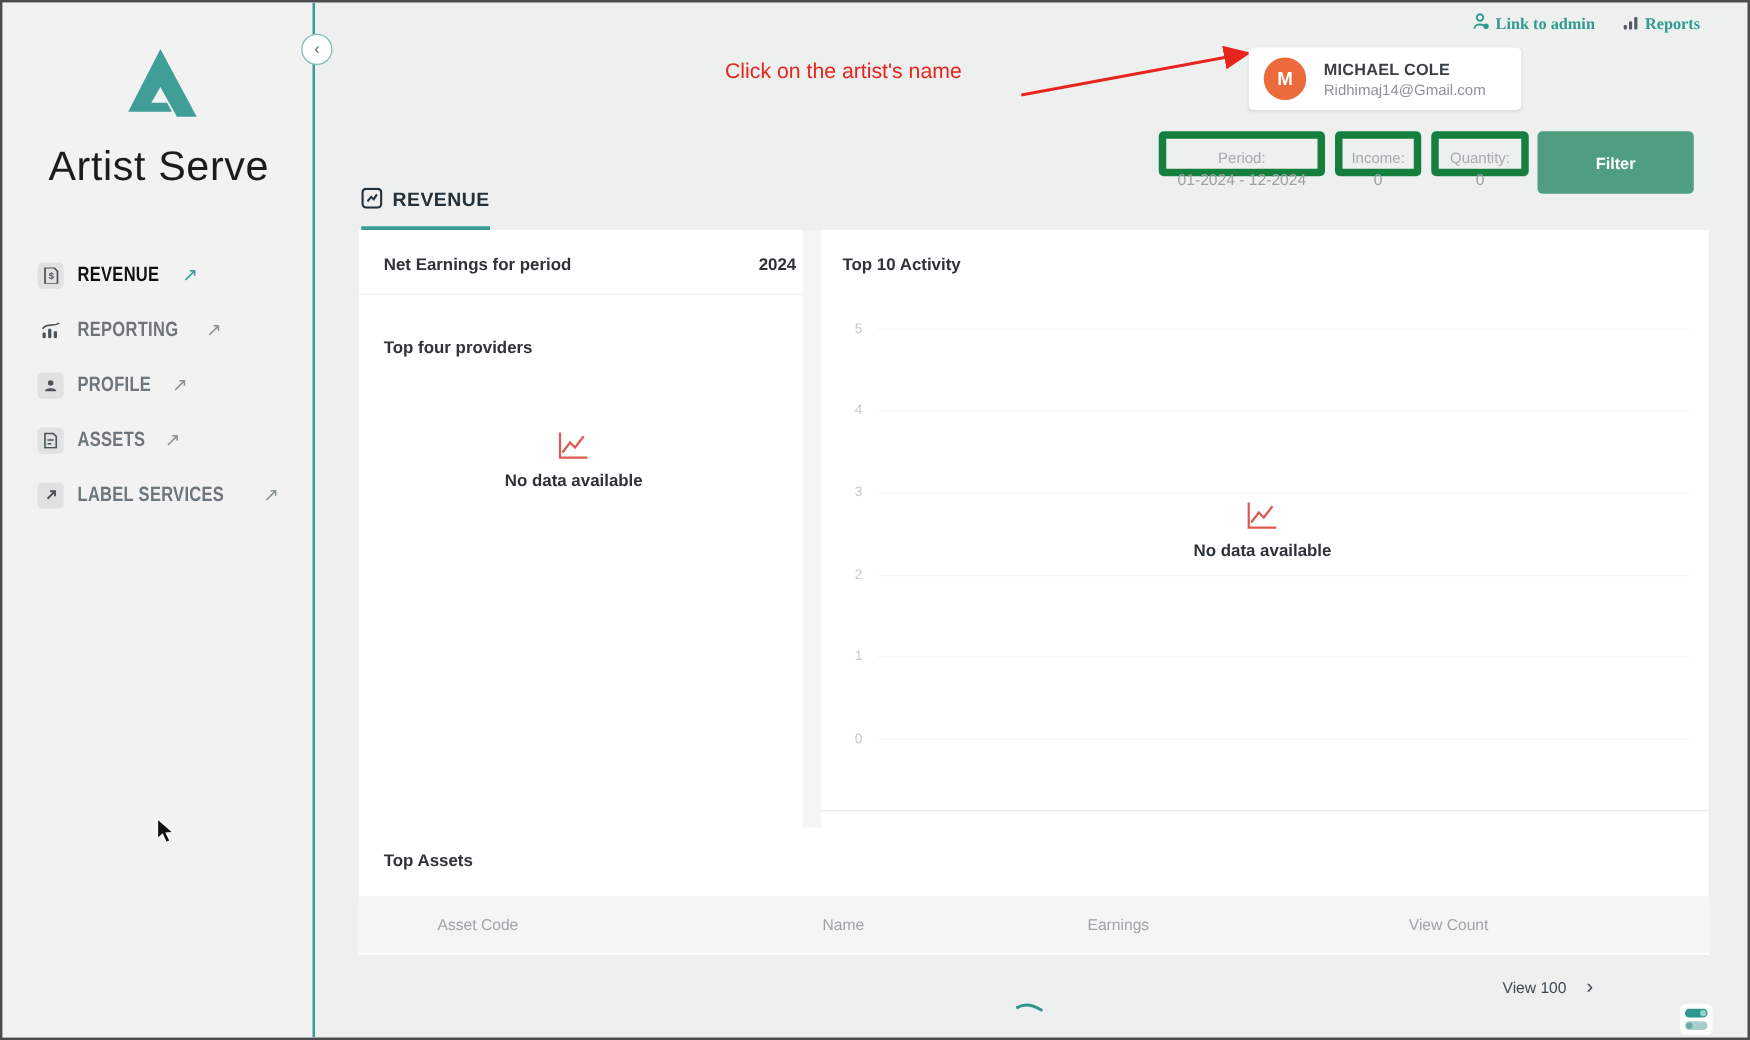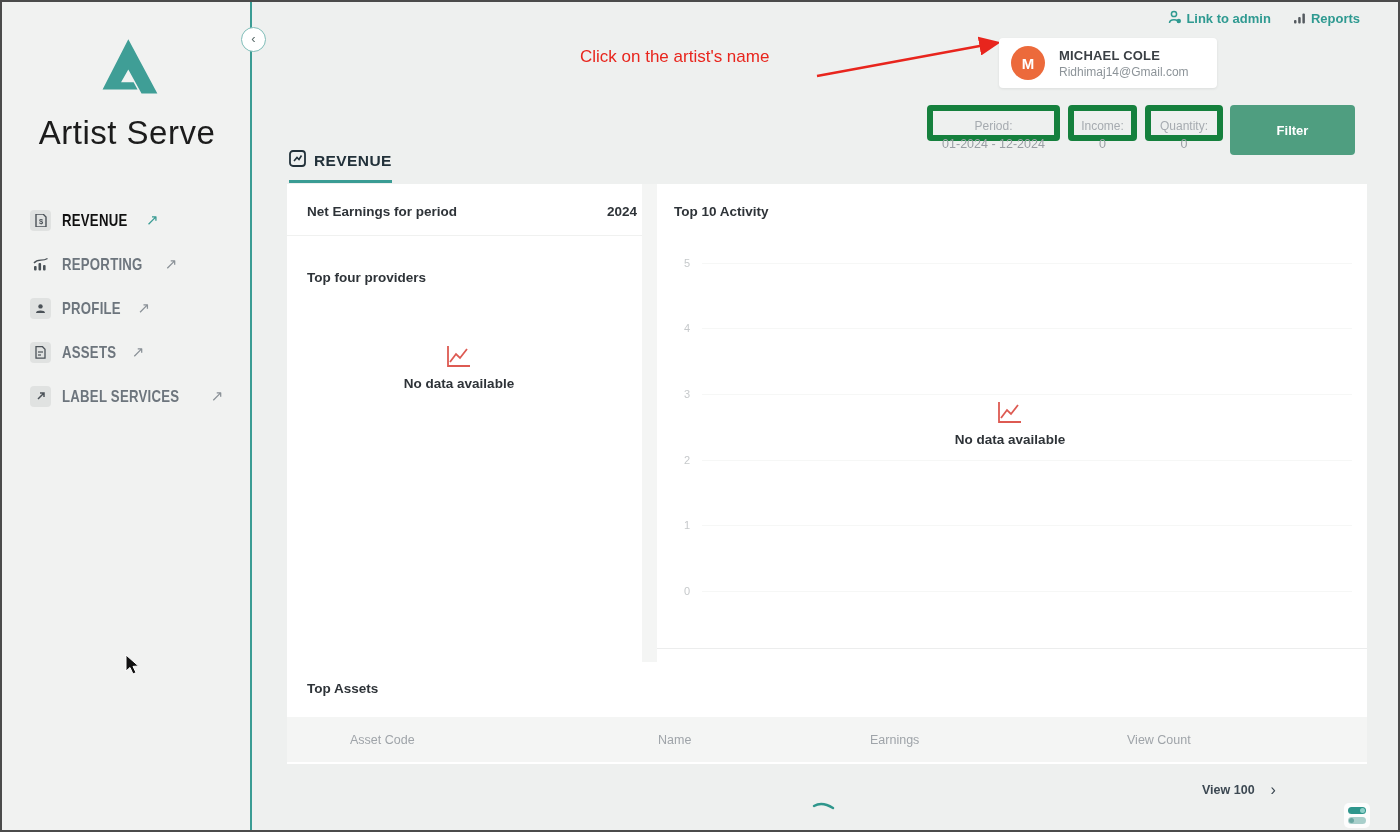"Link to admin" .top-link { font-family: none -> Liberation Serif, serif }
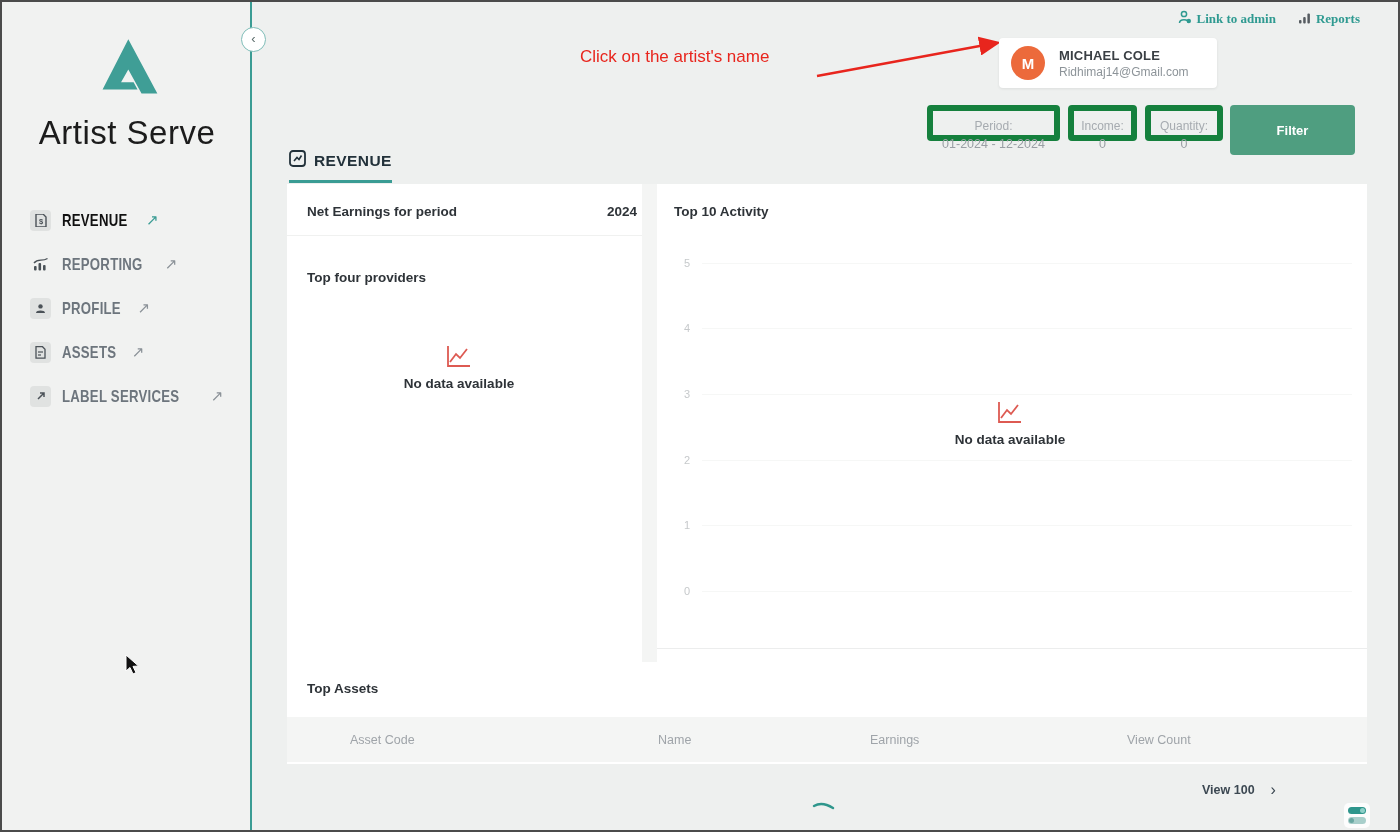"View 100" .view-label { font-weight: bold -> normal }
